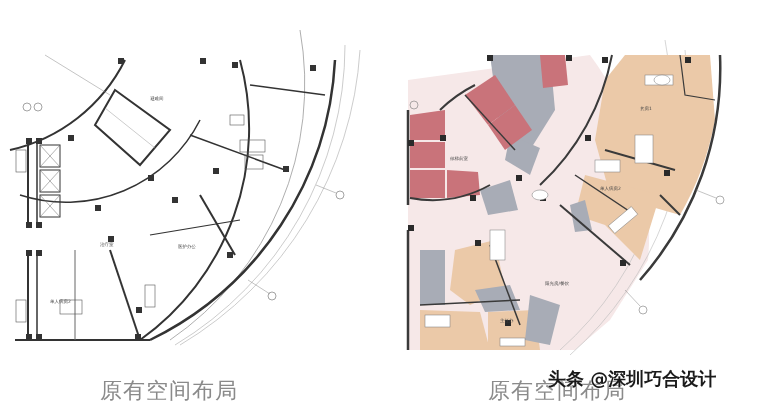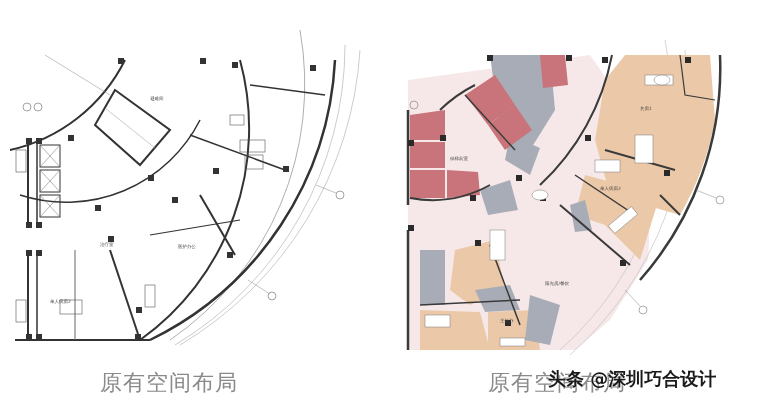"原有空间布局" .caption { top: 368px -> 376px }
